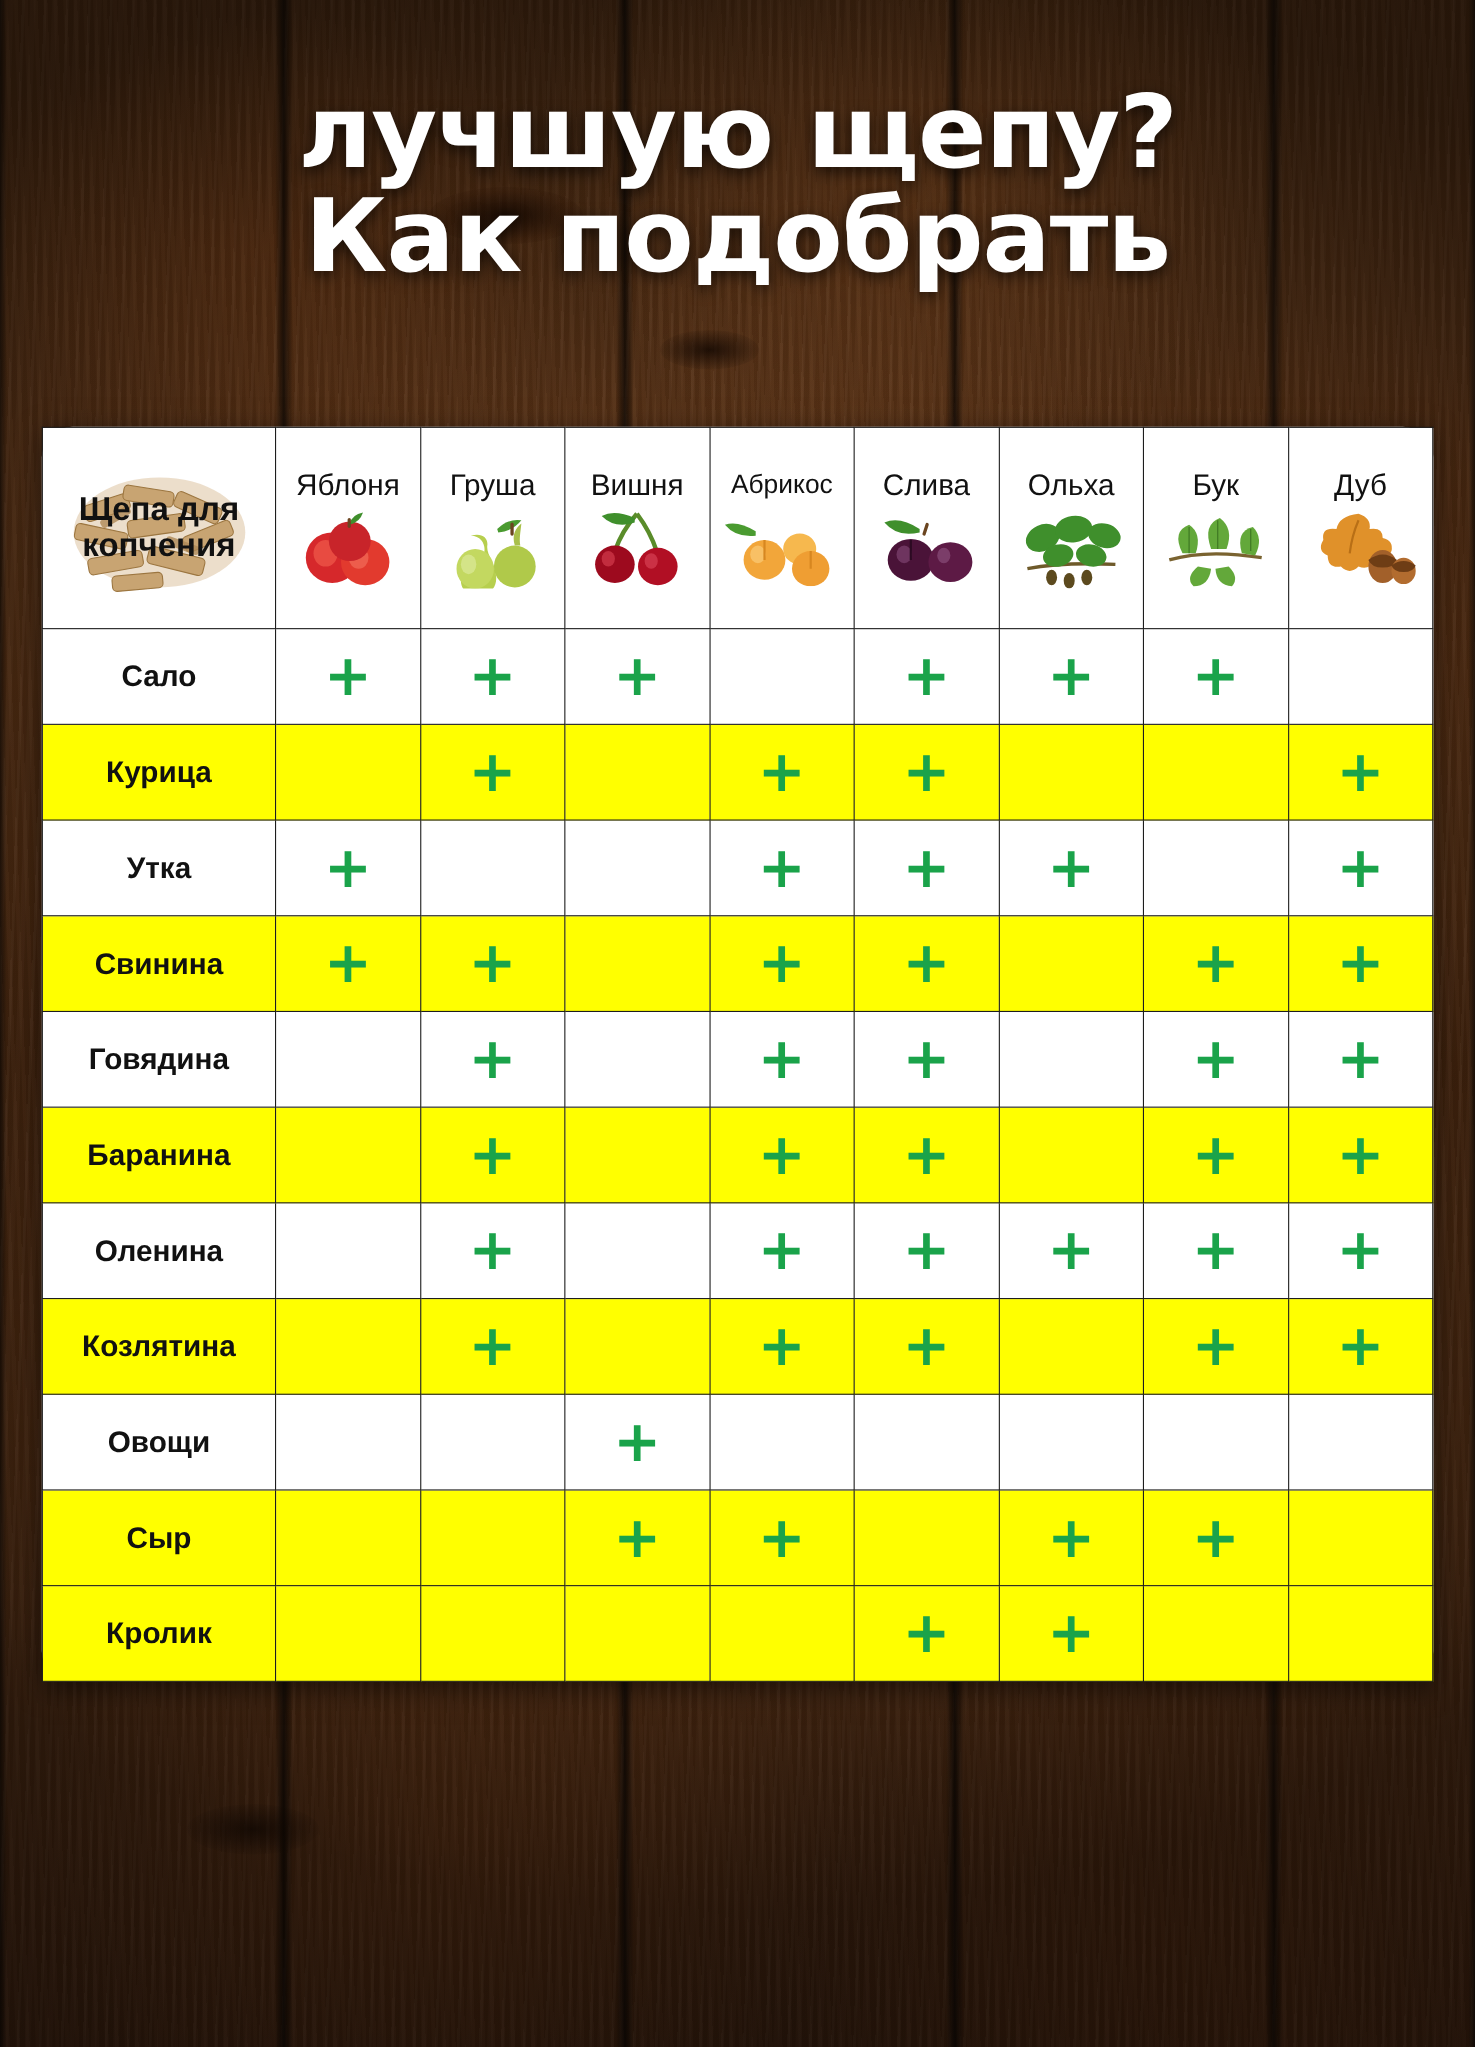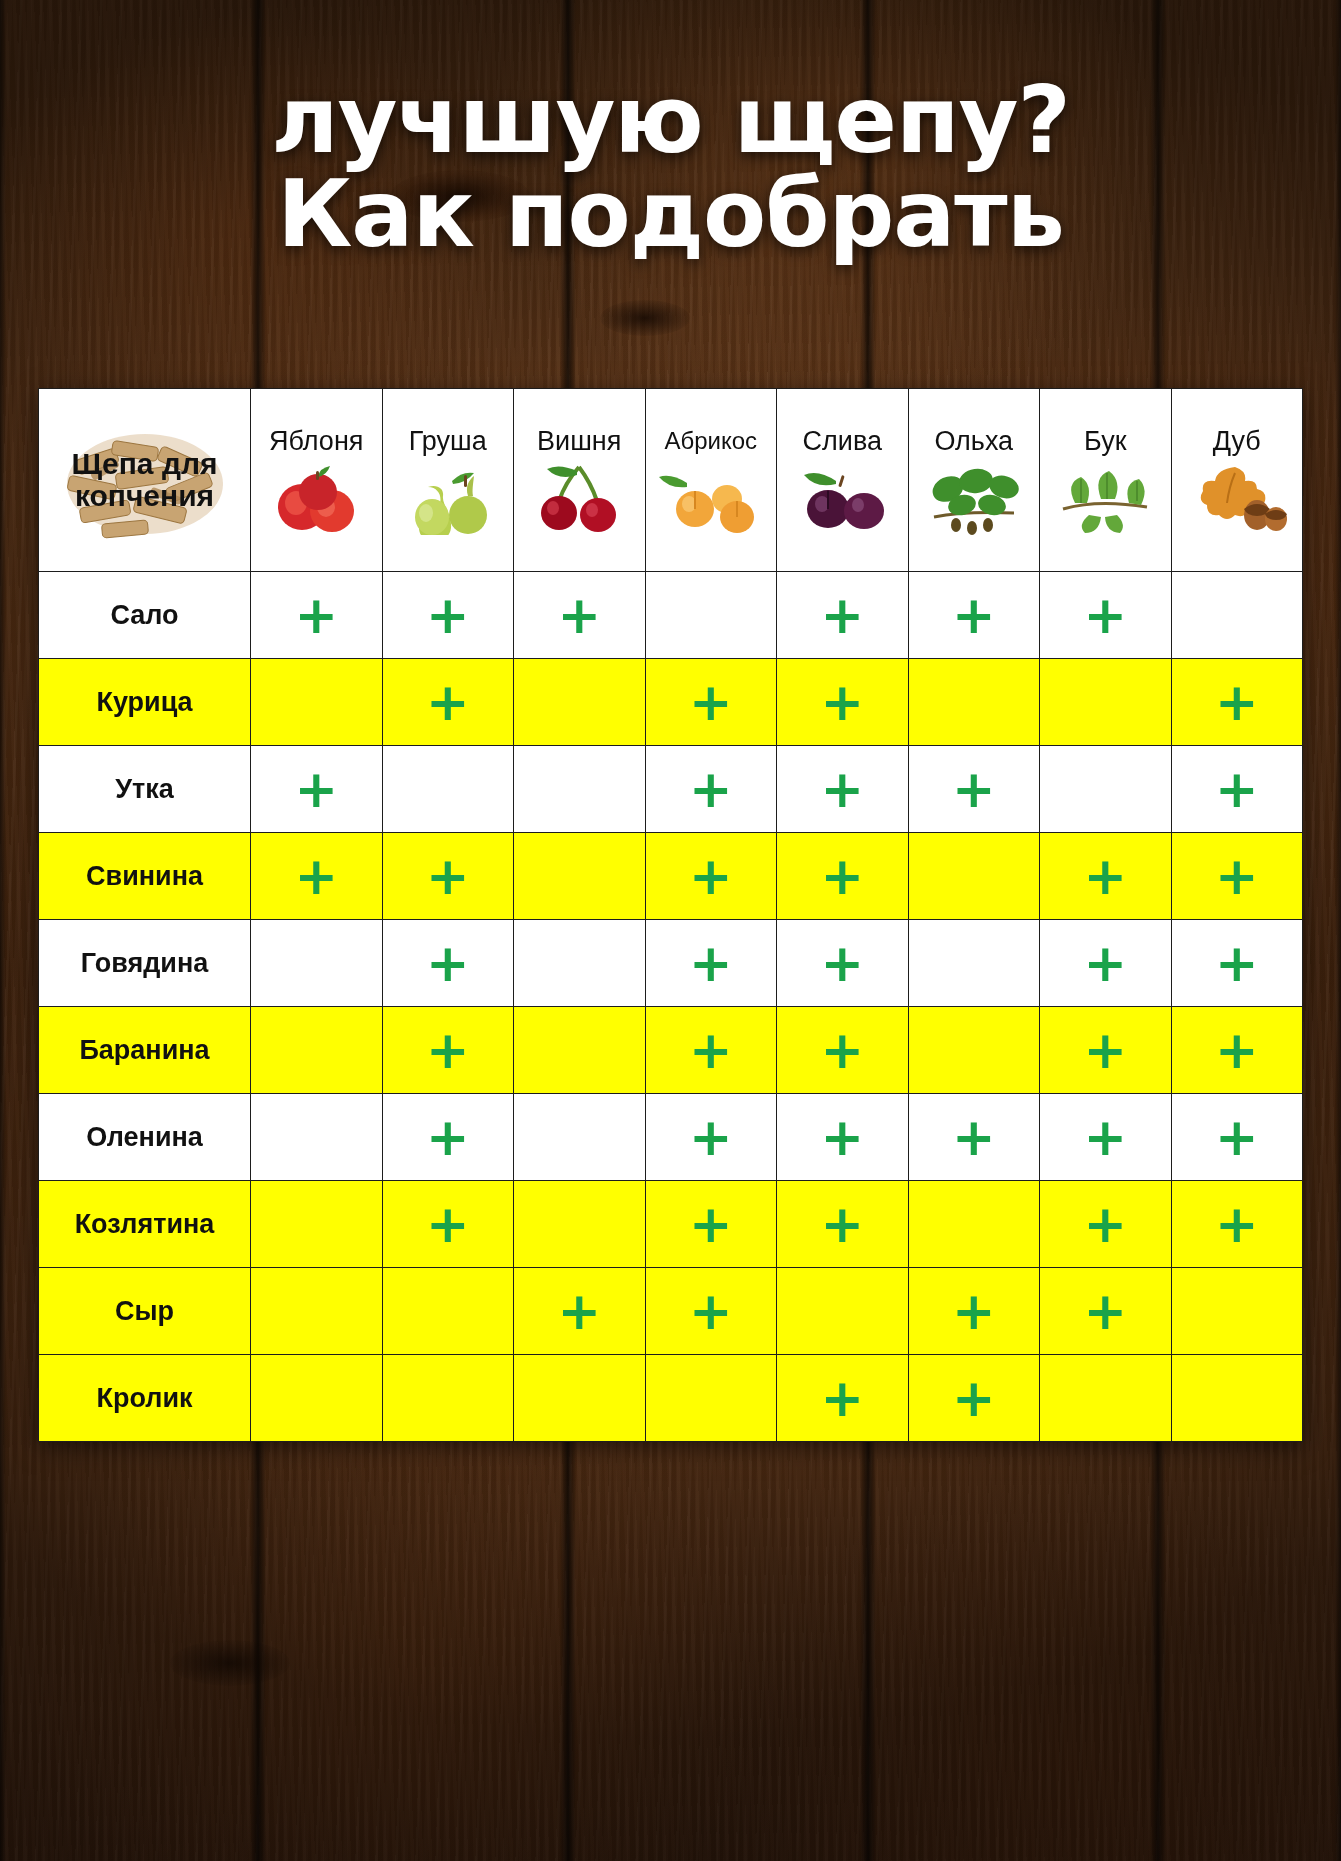"Овощи" tr { html: none -> <tr> <td>Овощи</td> <td> <div></div> </td> <td> <div></div> </td> <td> <div>+</div> </td> <td> <div></div> </td> <td> <div></div> </td> <td> <div></div> </td> <td> <div></div> </td> <td> <div></div> </td> </tr> }
